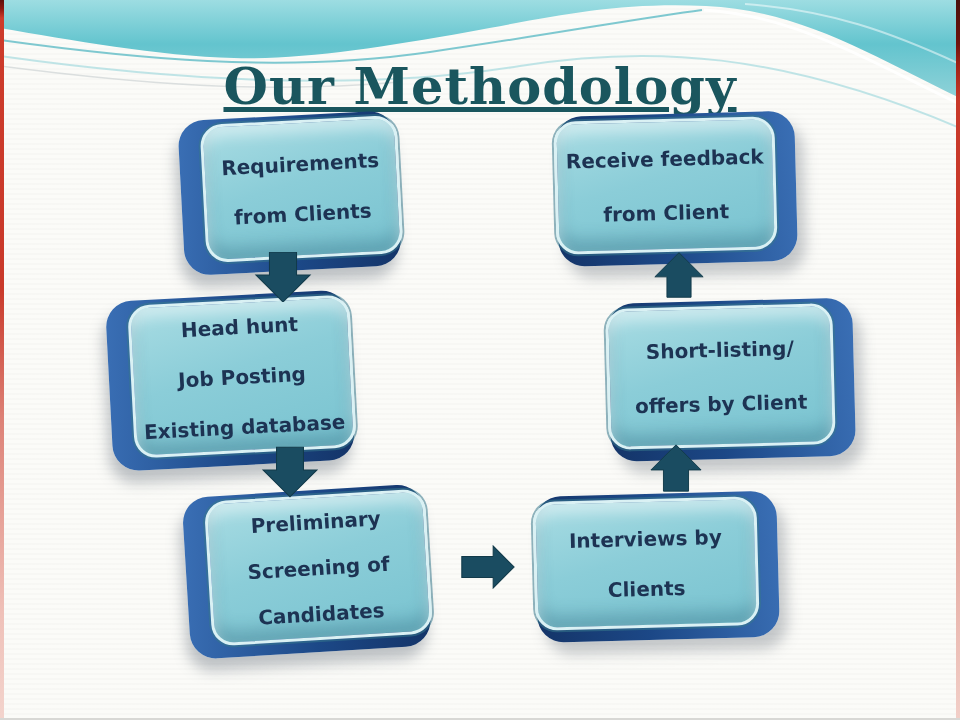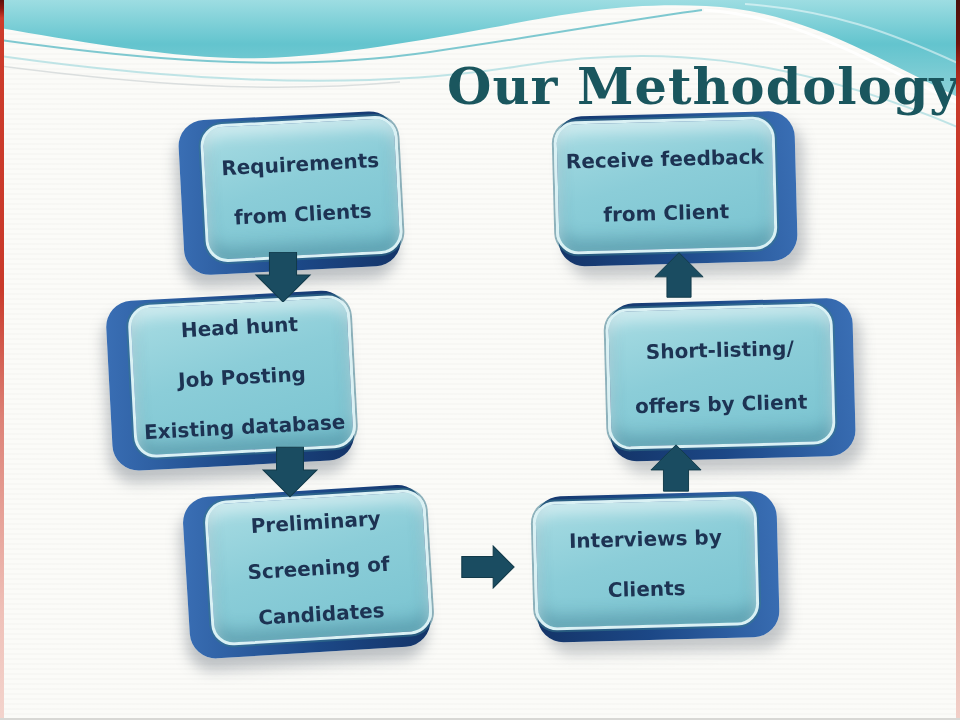"Our Methodology" .title { text-align: right -> center; text-decoration: none -> underline }
